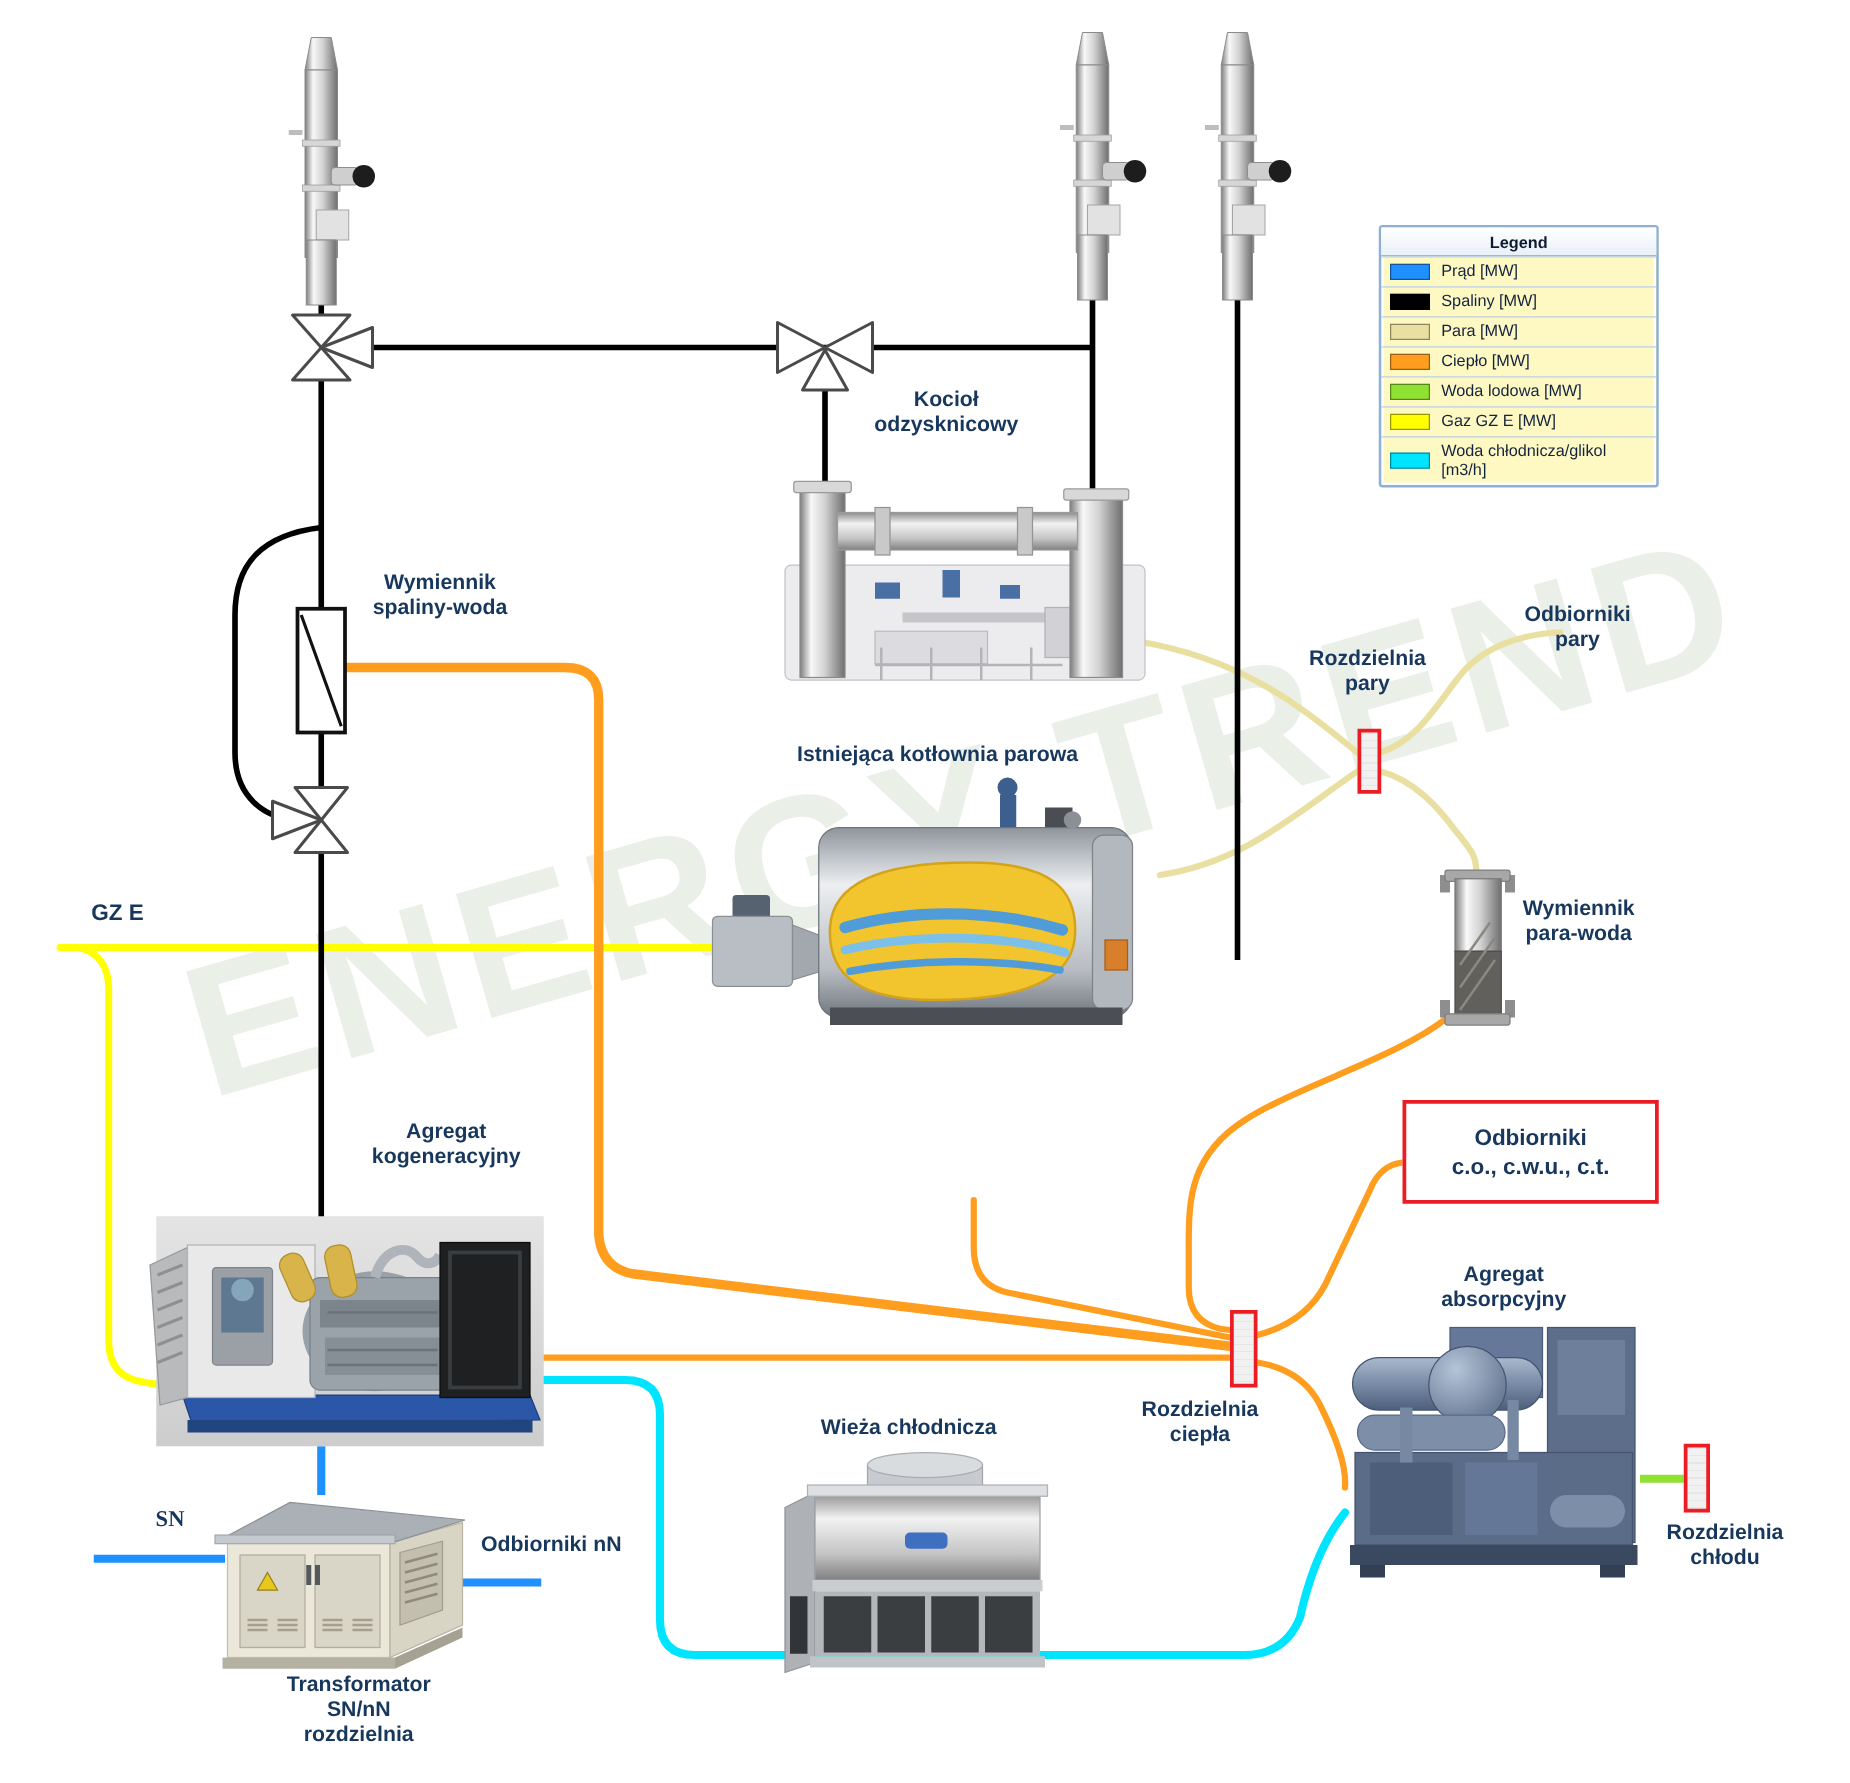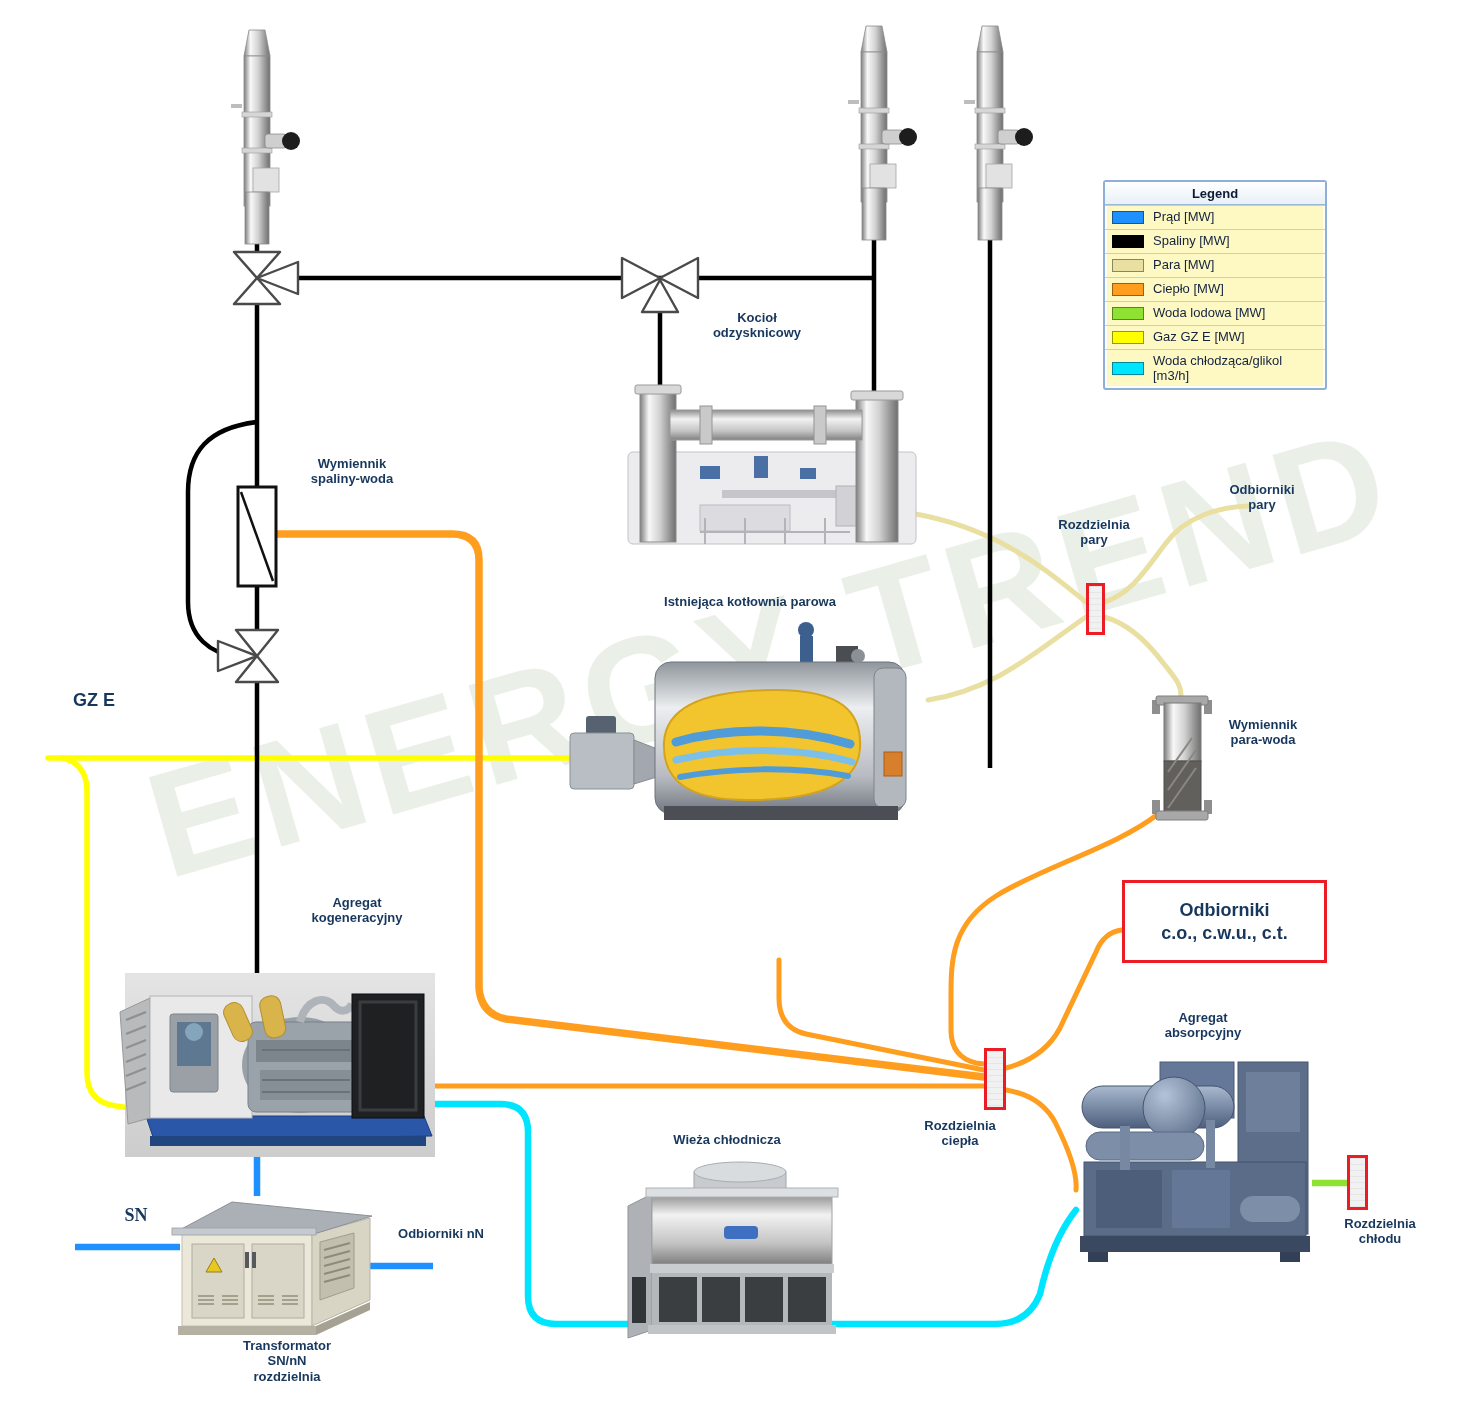"Kocioł" .lbl { font-size: 13px -> 17px }
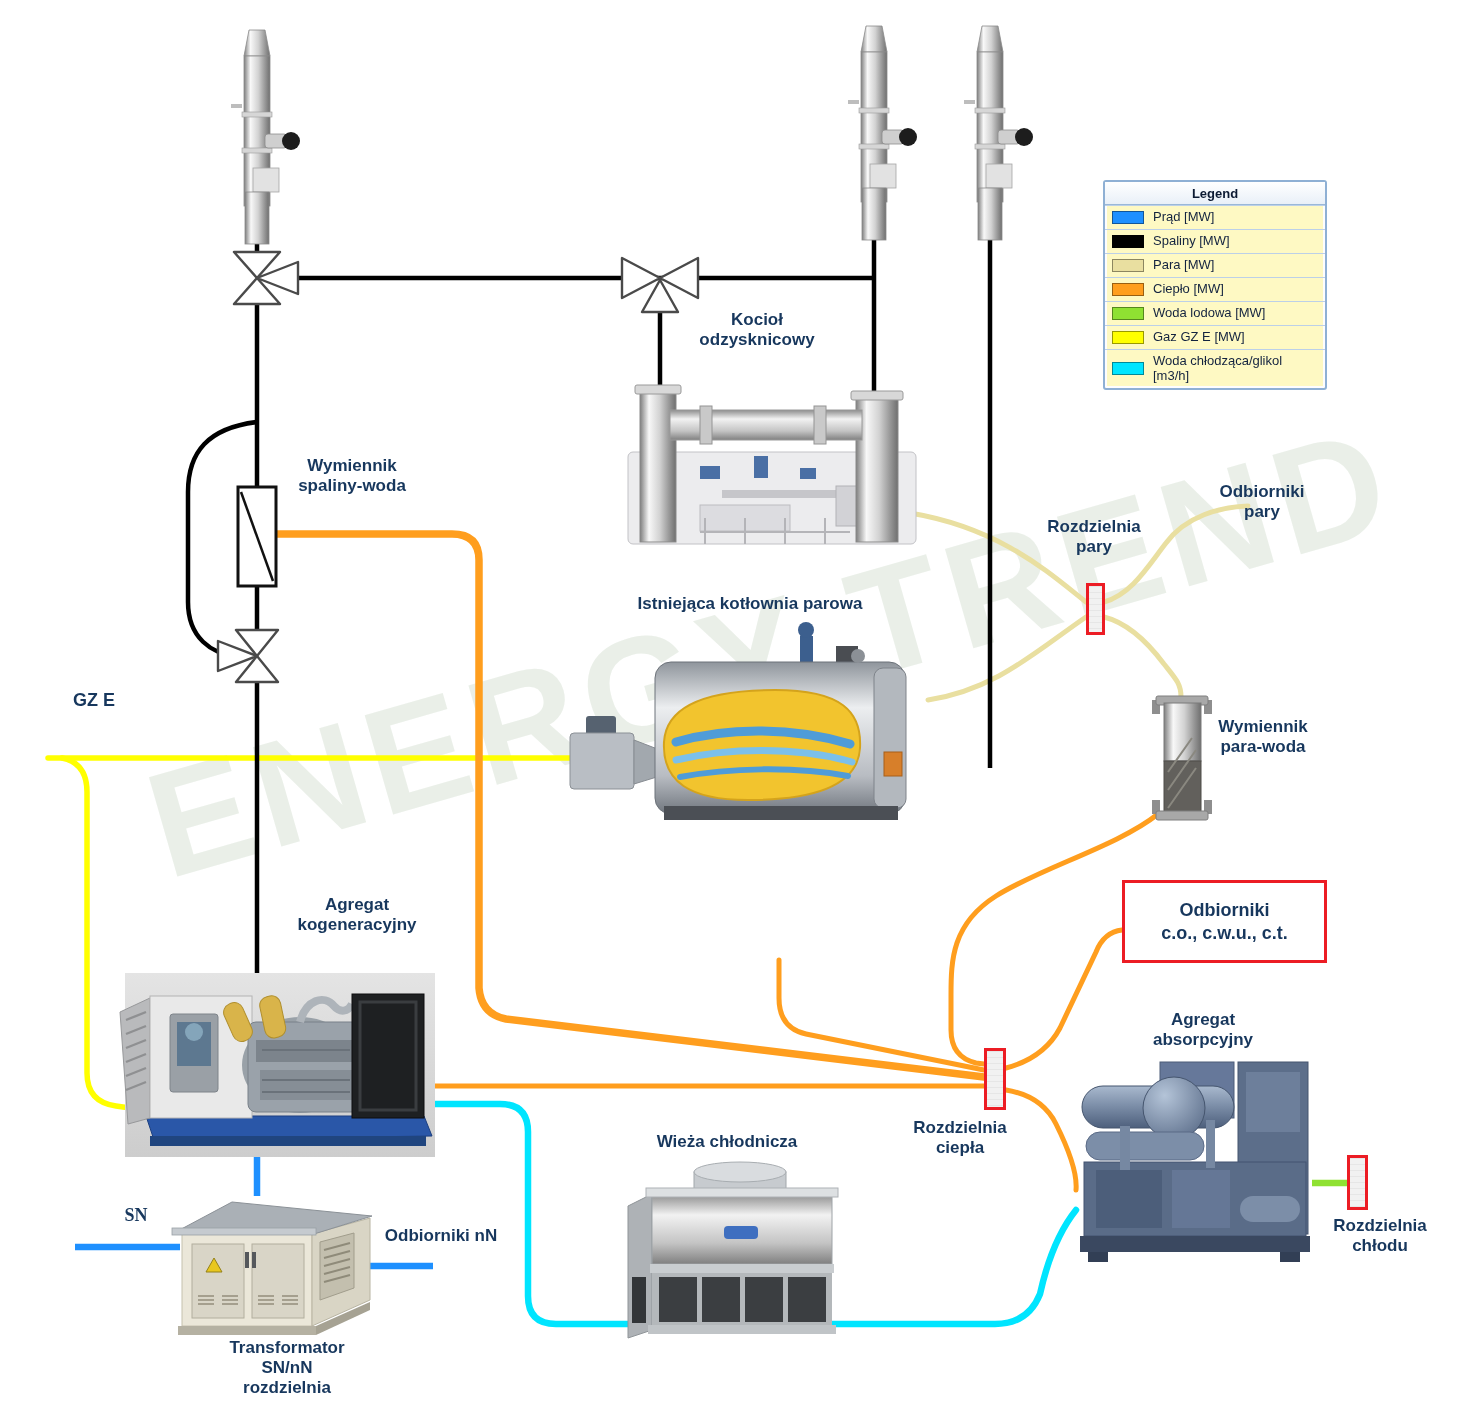"Woda chłodząca/glikol" span { text: chłodząca/glikol -> chłodnicza/glikol }
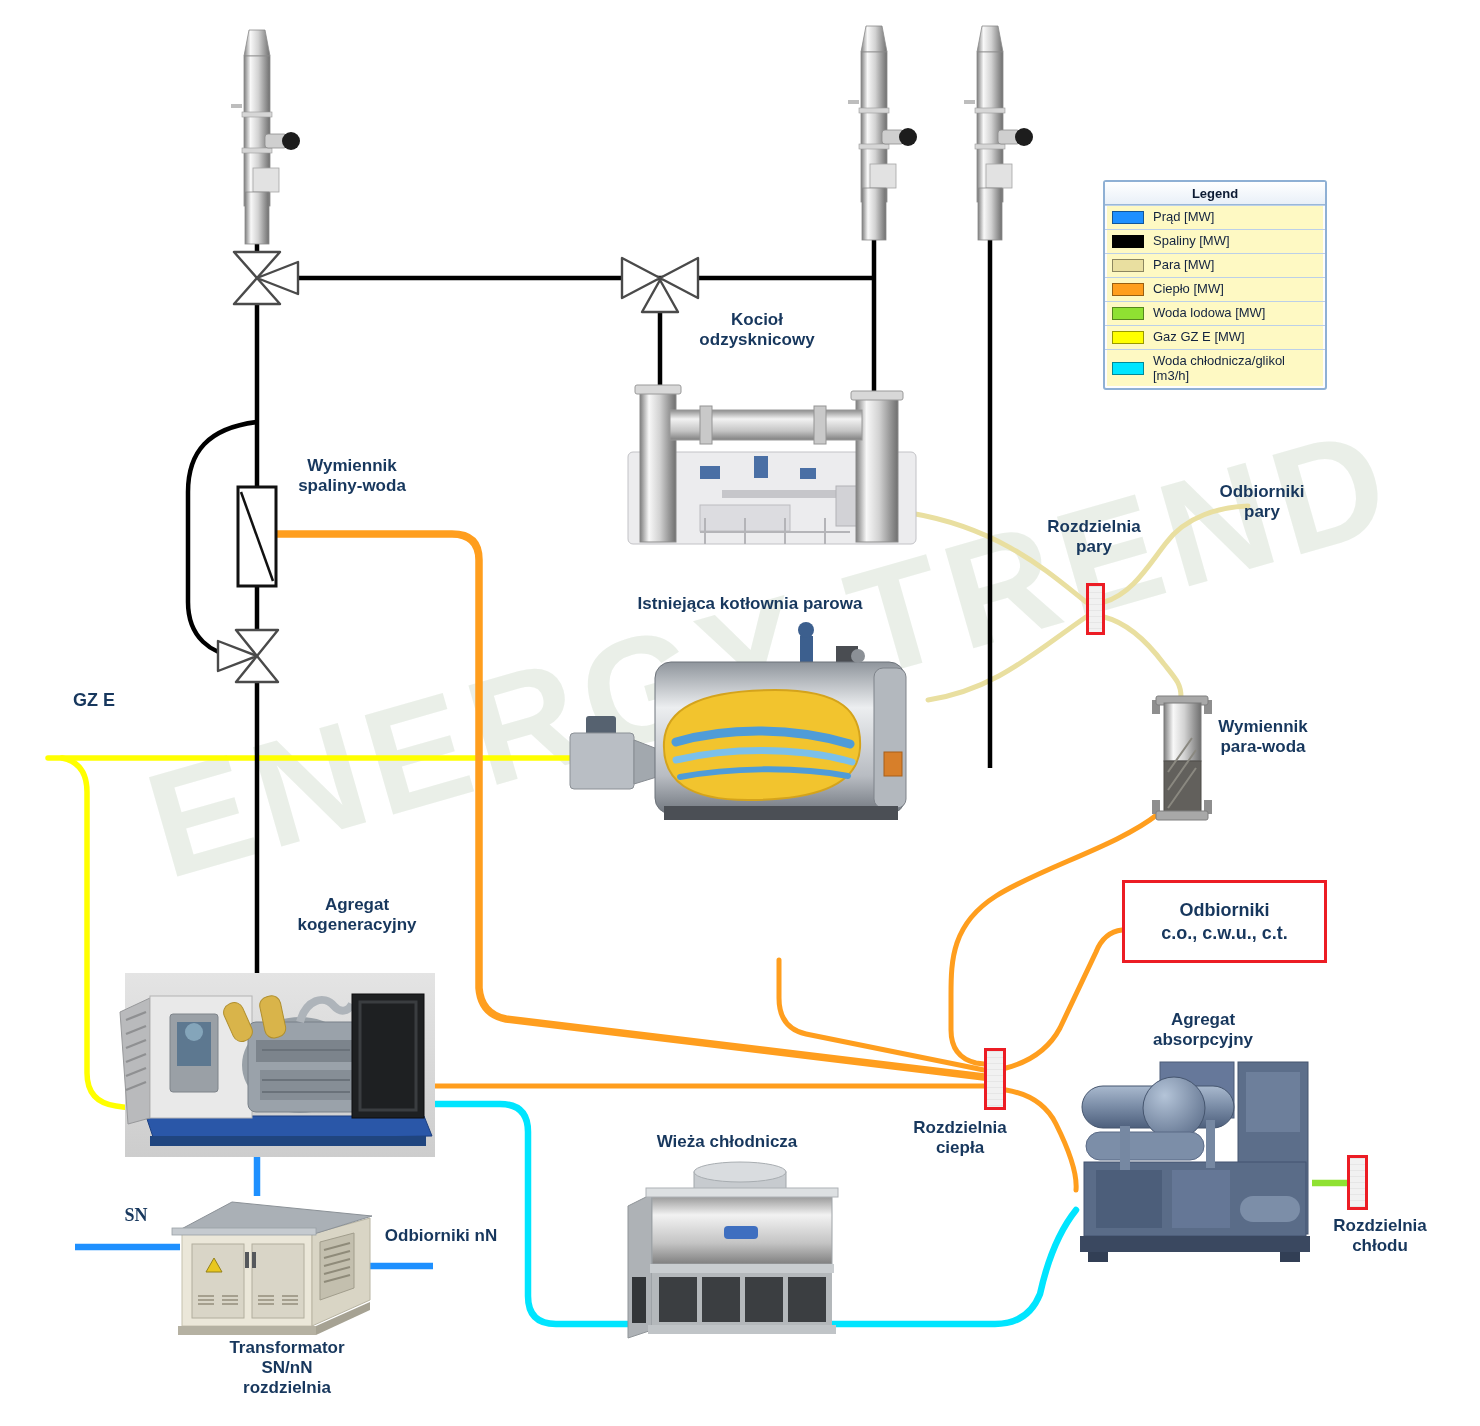"GZ E" div.lbl { top: 690px -> 720px }
